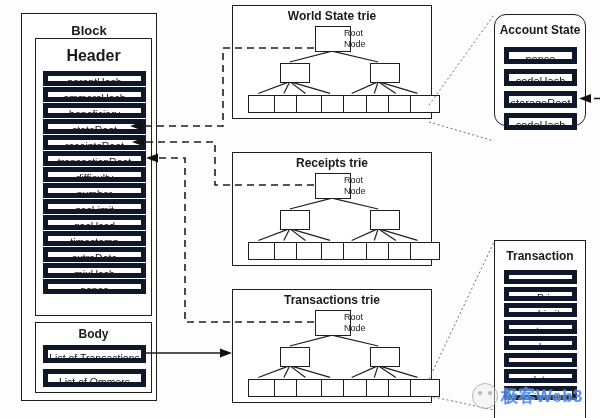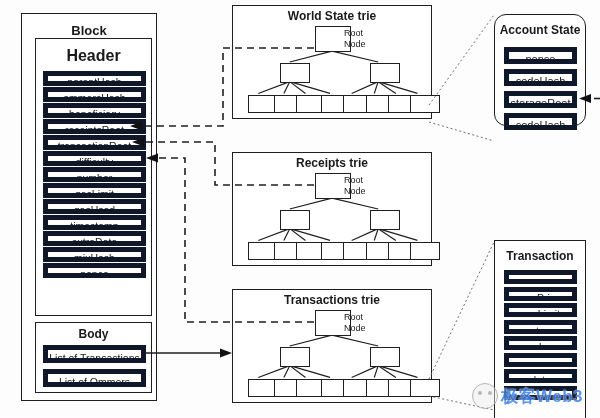"stateRoot" div.field-row { html: none -> <div>stateRoot</div> }
